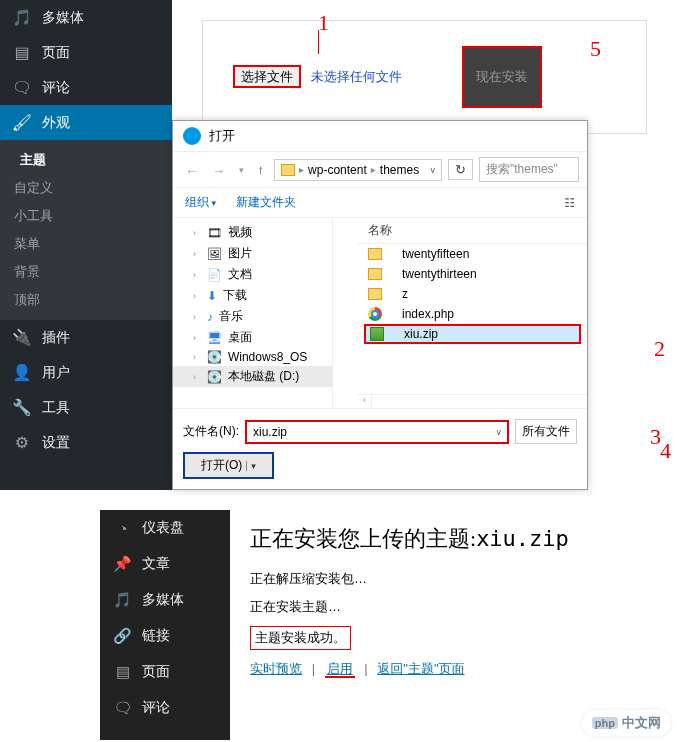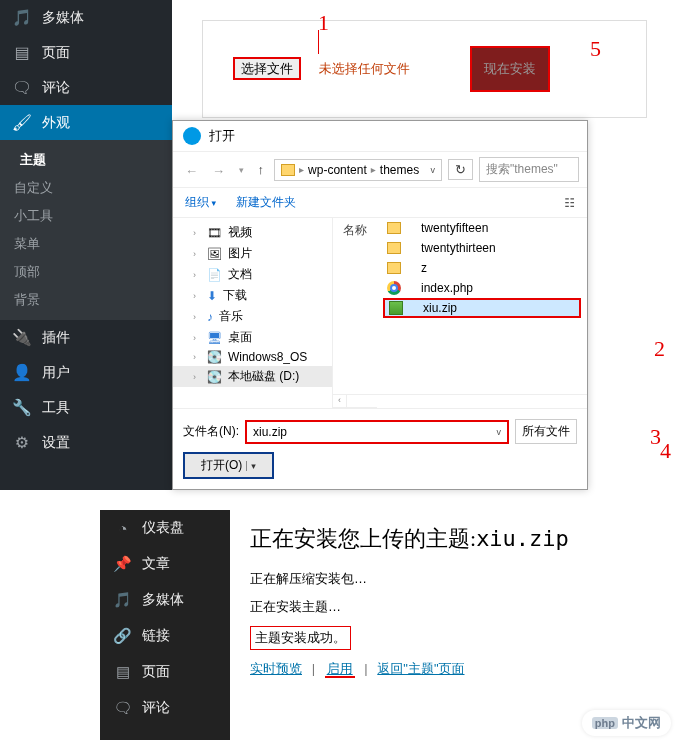"未选择任何文件" .hint-text { color: #c2410c -> #1d4ed8; margin-left: 14px -> 6px }
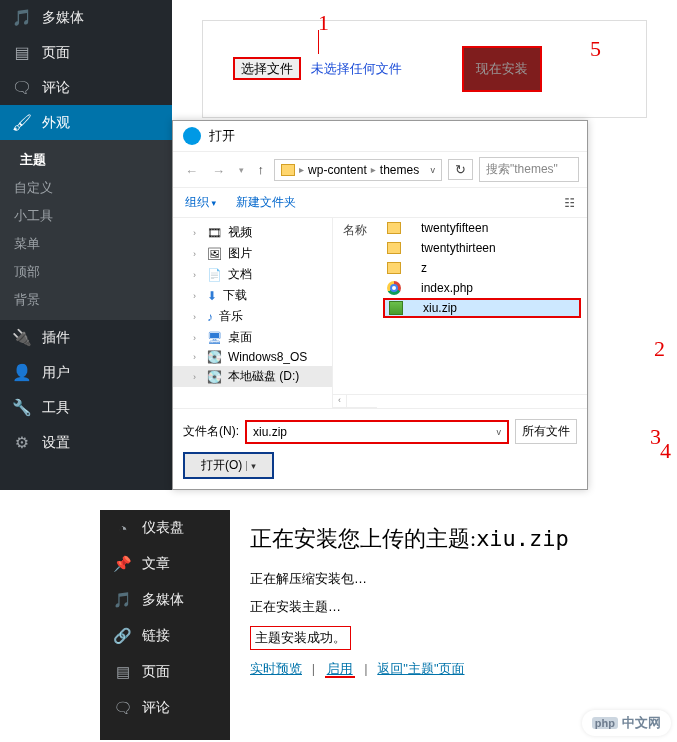"现在安装" .btn-install { background: #7f1d1d -> #404040; padding: 12px 12px -> 20px 12px }
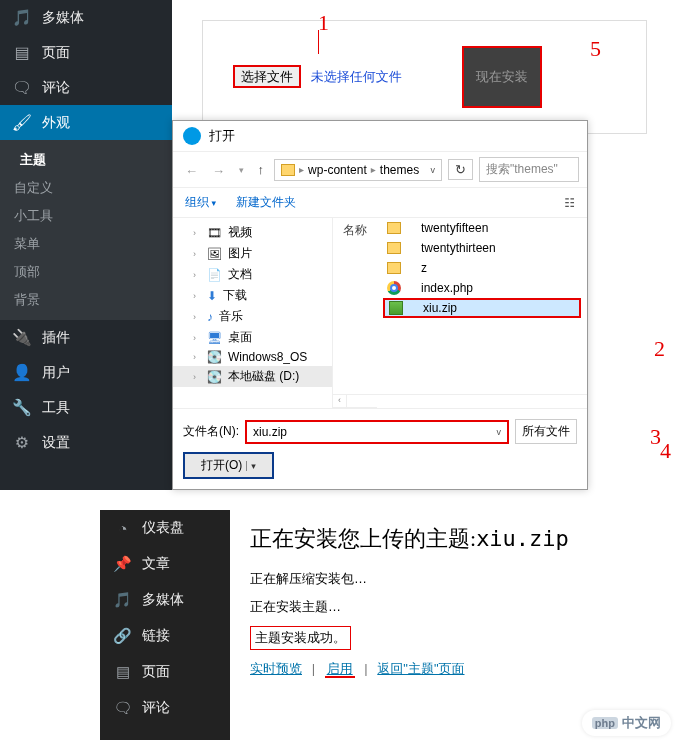"名称" .fd-list { flex-direction: row -> column; margin-left: none -> 25px }
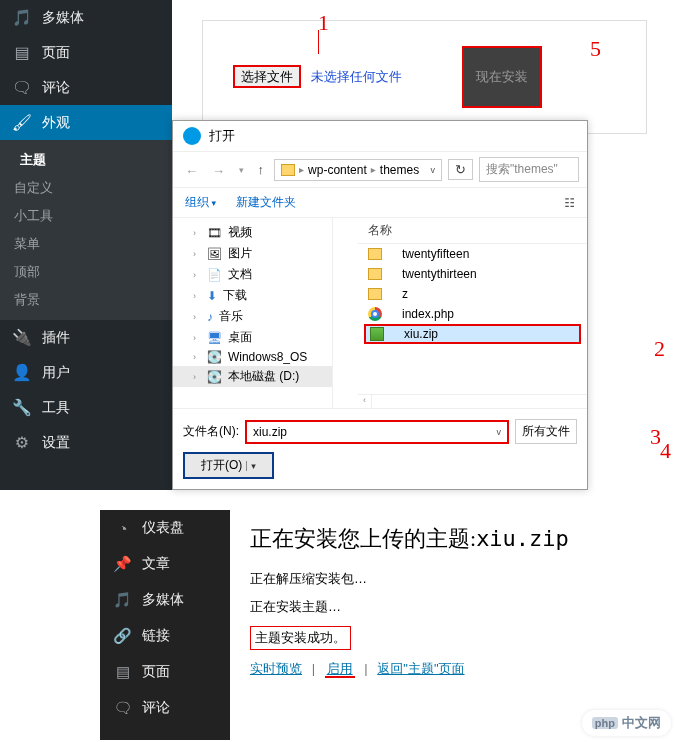"顶部" div.sitem { order: before "背景" -> after "背景" }
